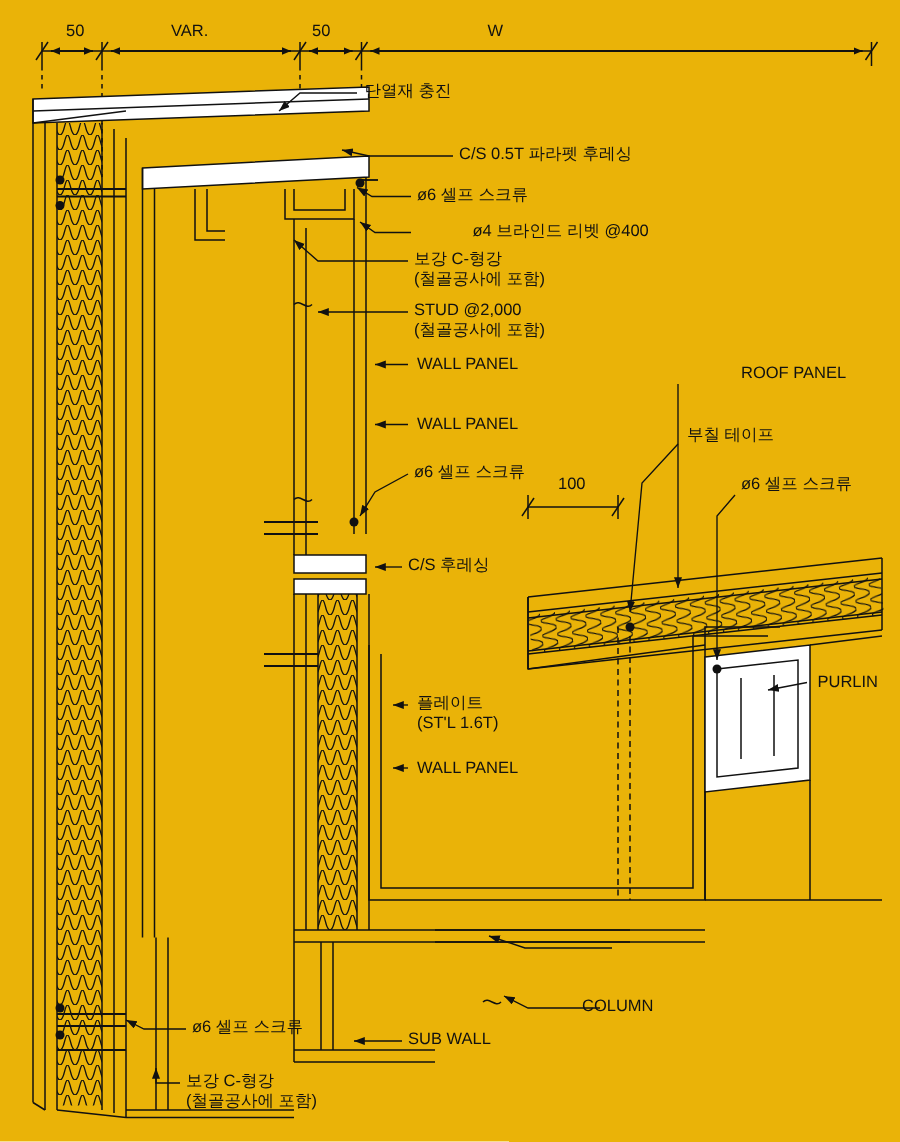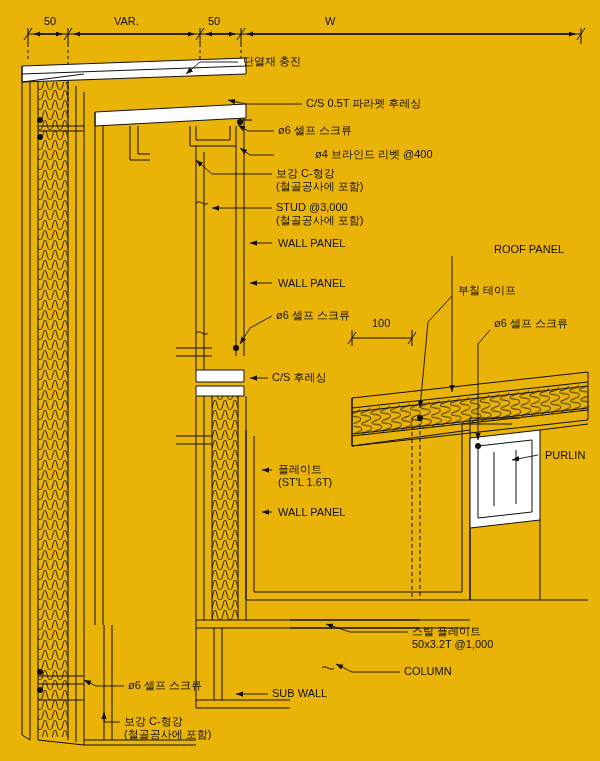"STUD @3,000" div.lbl { text: @3,000 -> @2,000 }
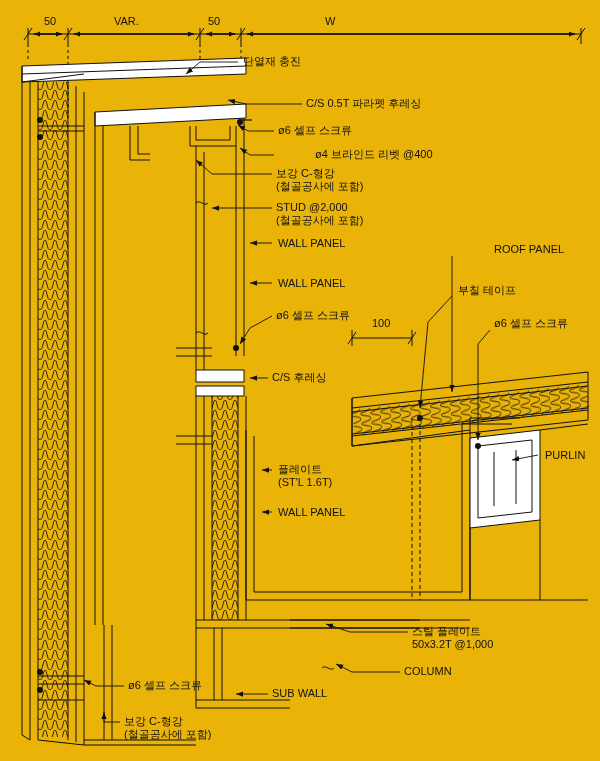"스틸 플레이트" div.lbl { html: <div>스틸 플레이트 50x3.2T @1,000</div> -> none }
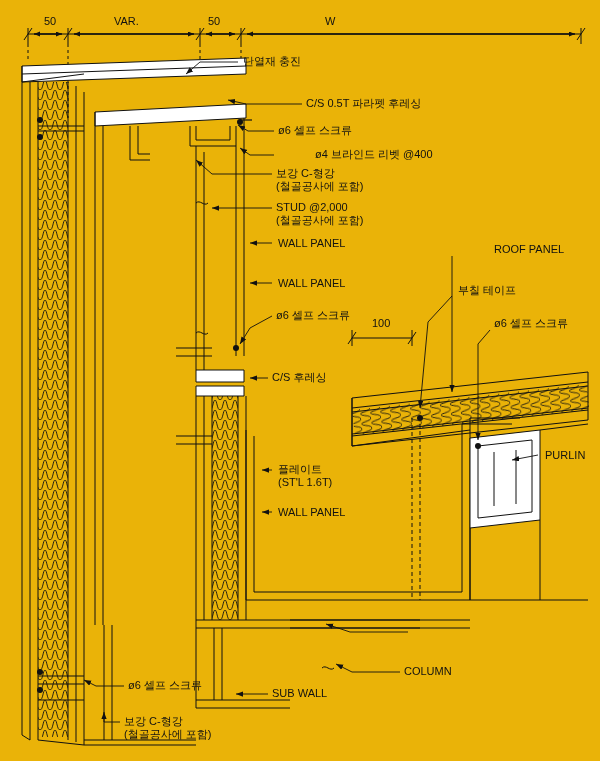"COLUMN" div.lbl { left: 404px -> 388px }
